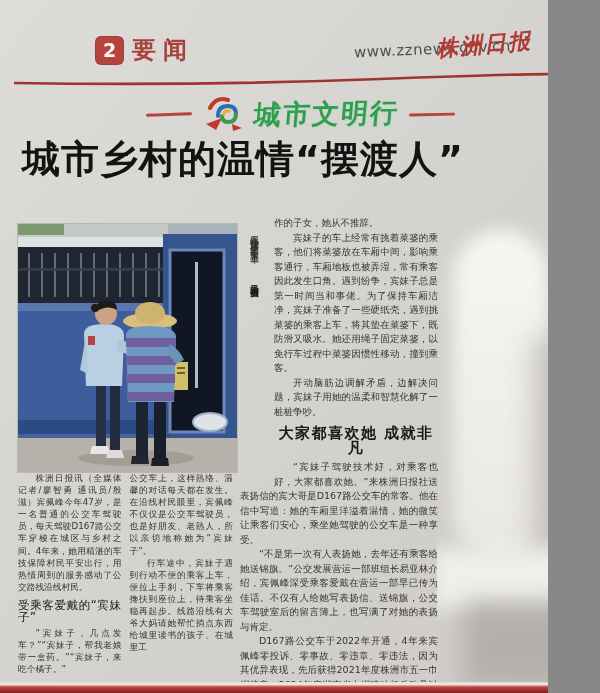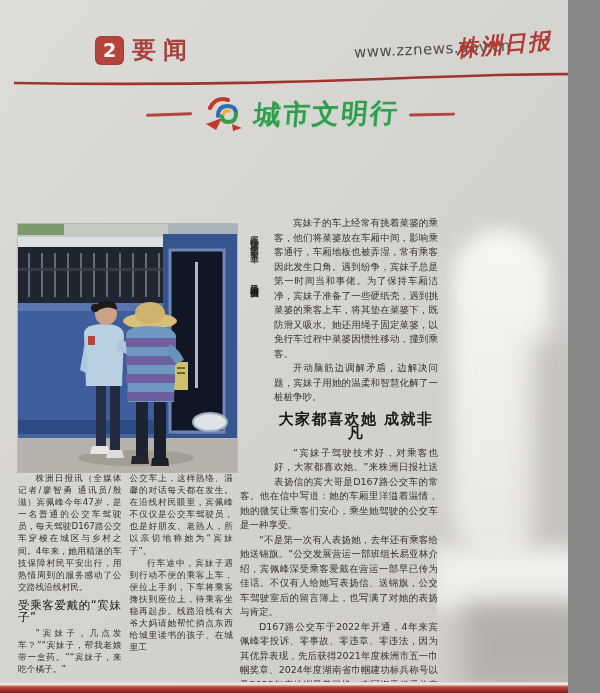"2 要闻" #page { padding-left: 20px -> none }
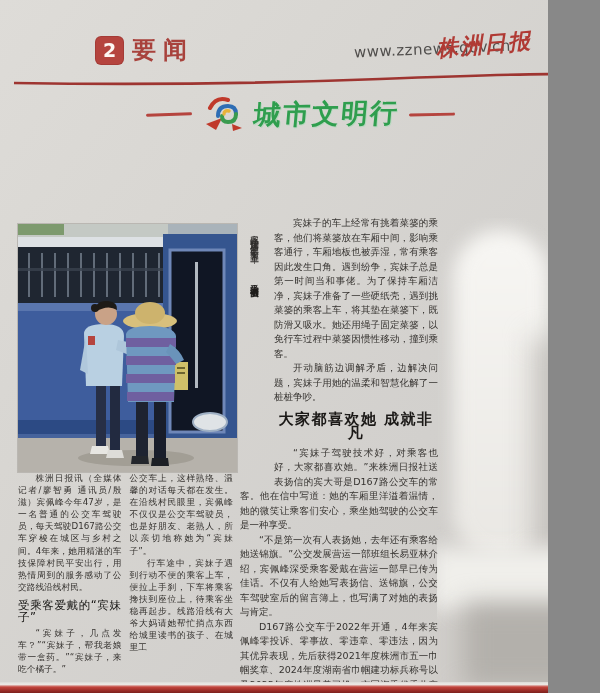"城市乡村的温情“摆渡人”" div.headline { html: none -> <div>城市乡村的温情“摆渡人”</div> }
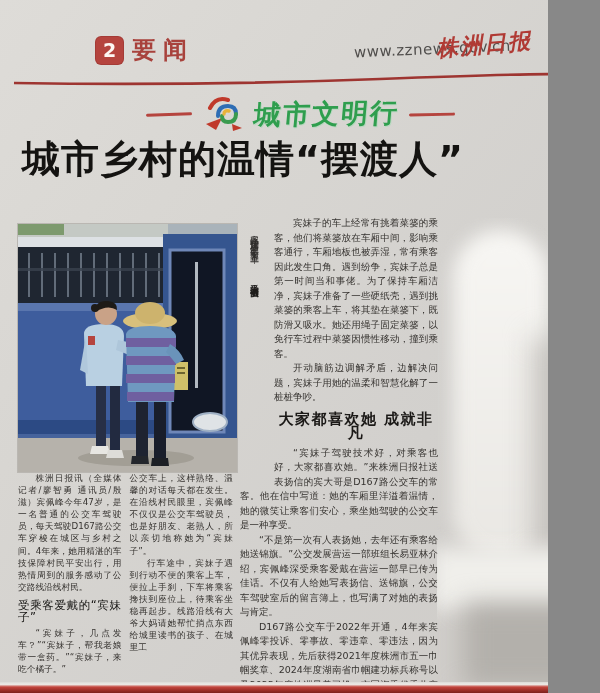"作的子女，她从不推辞。" p.para { html: none -> <p>作的子女，她从不推辞。</p> }
